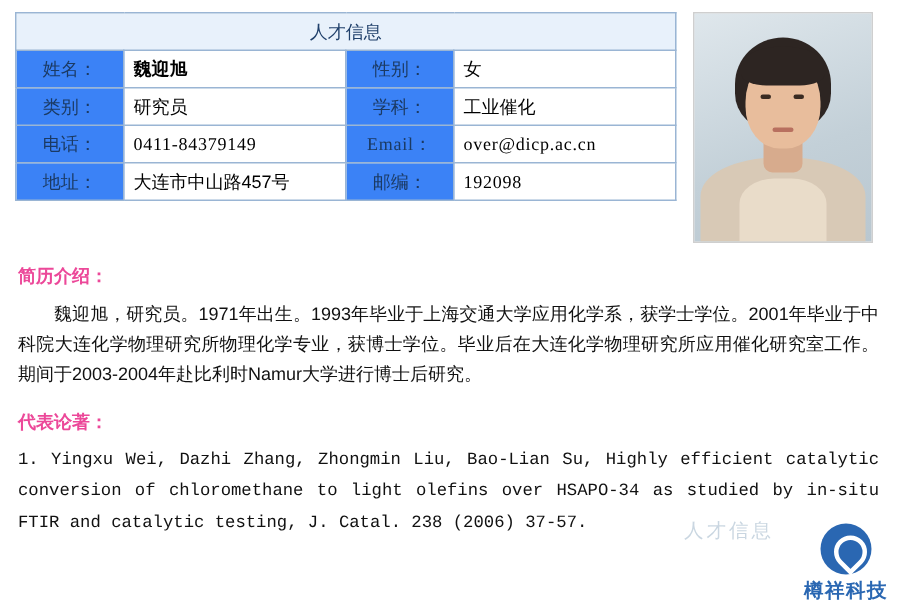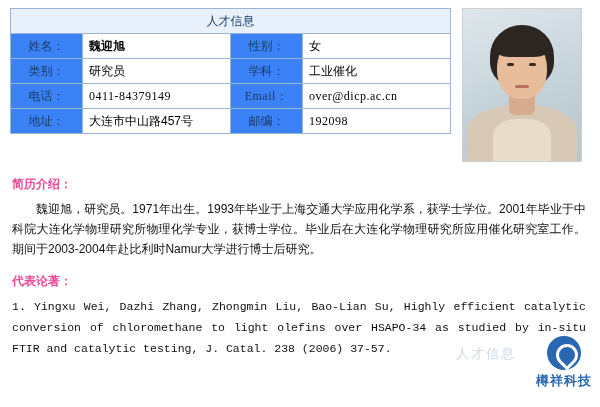"樽祥科技" .watermark { bottom: 17px -> 4px }
